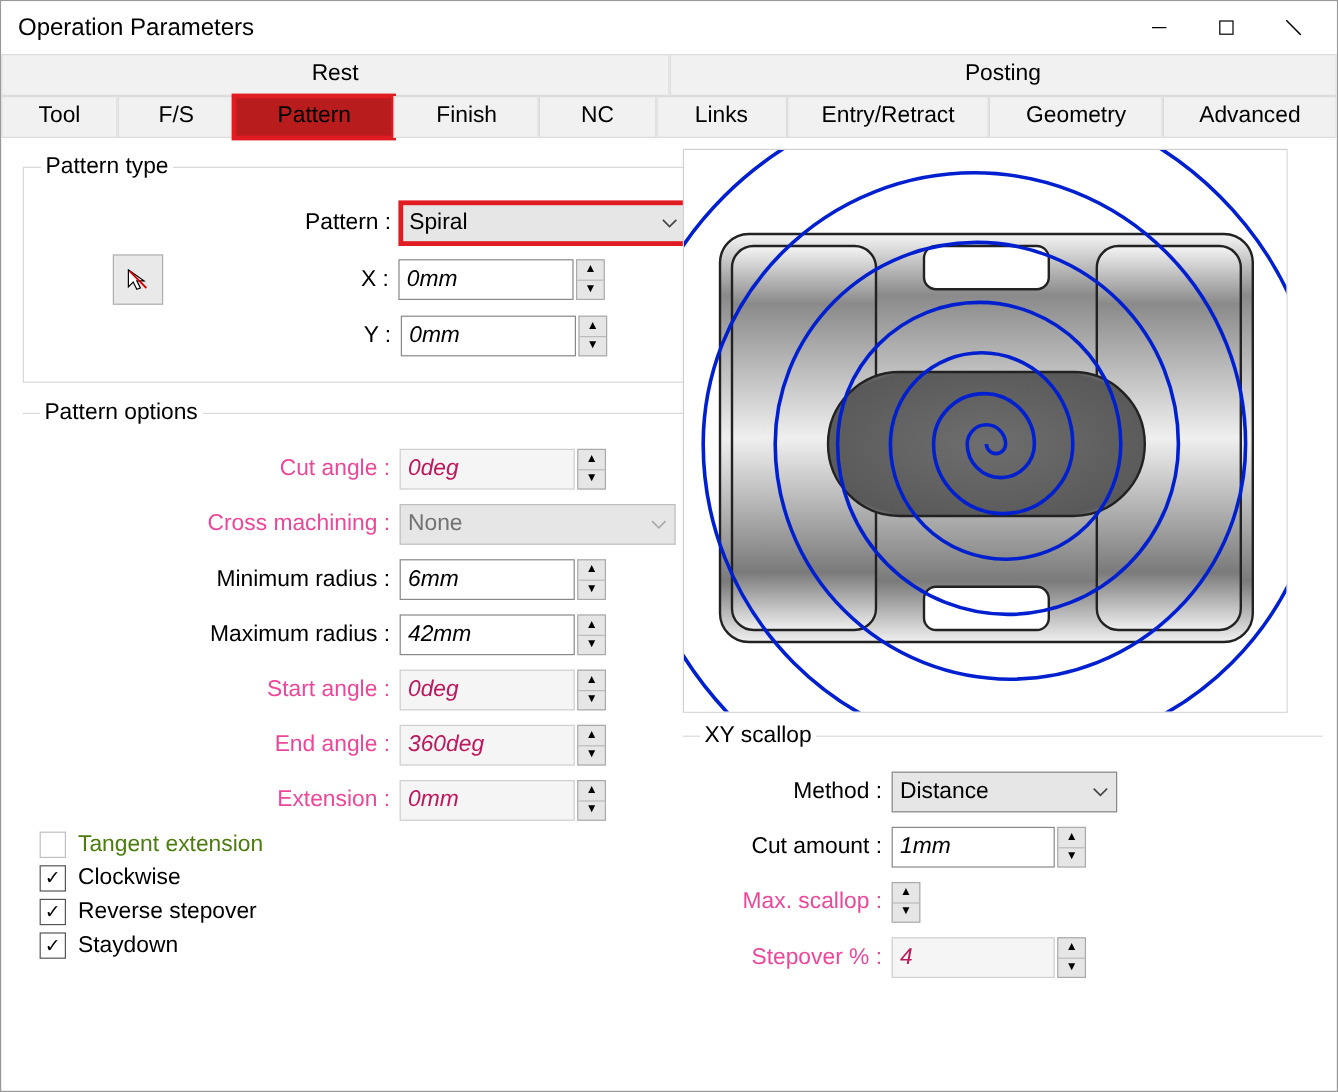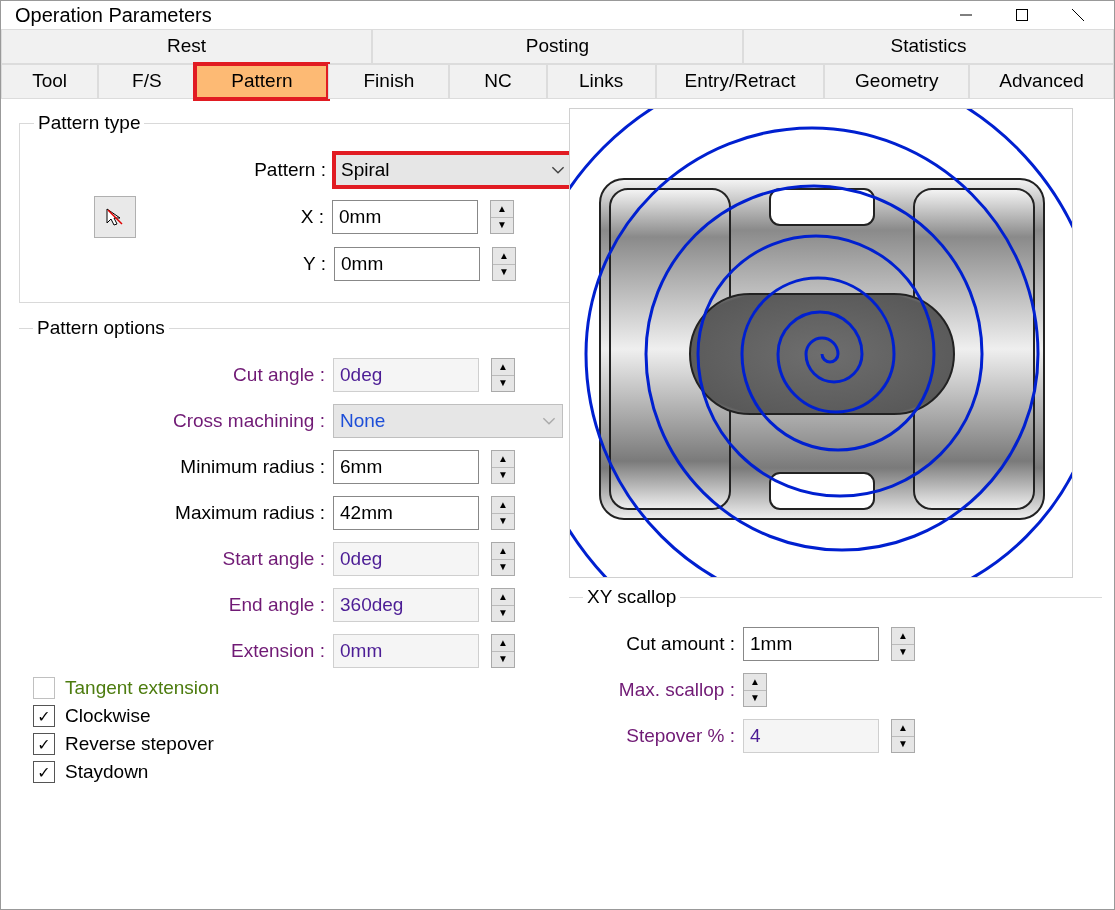"Operation Parameters" .titlebar { height: 28px -> 44px }
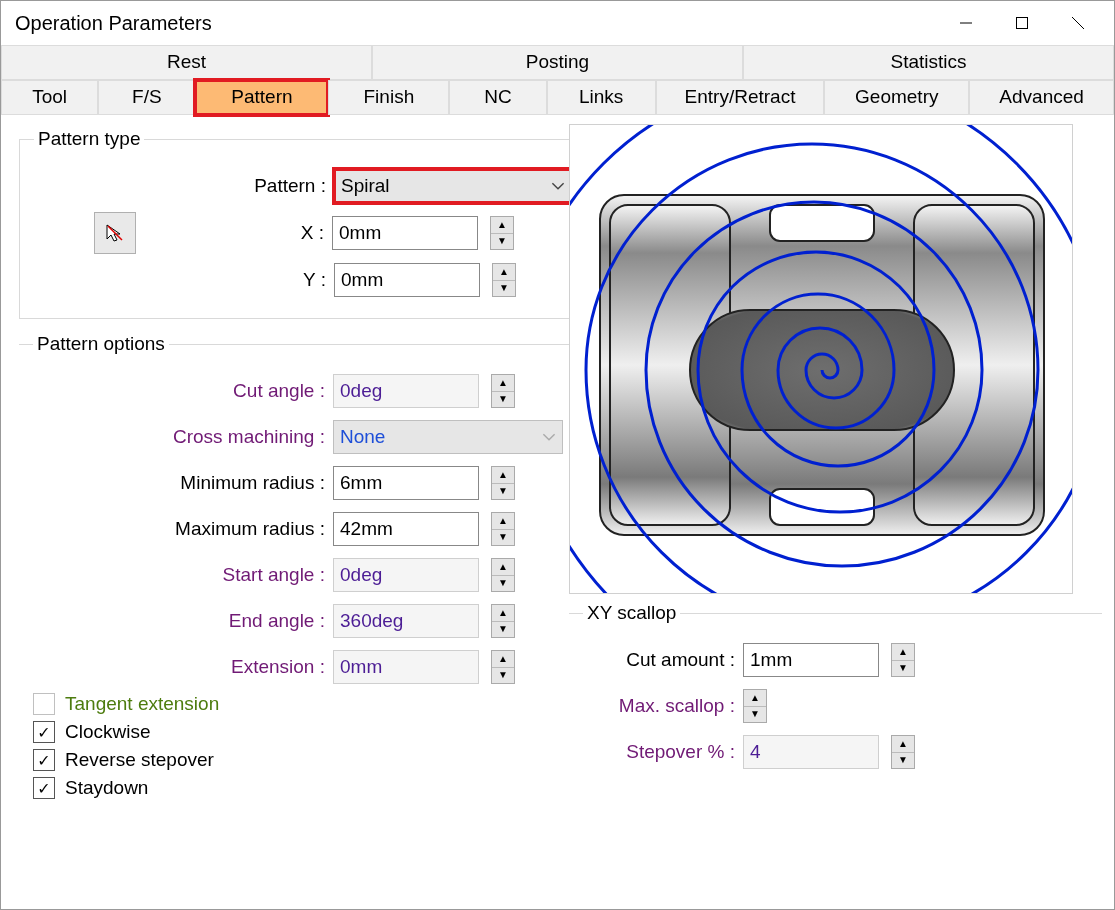"Statistics" div.tab { html: <div>Statistics</div> -> none }
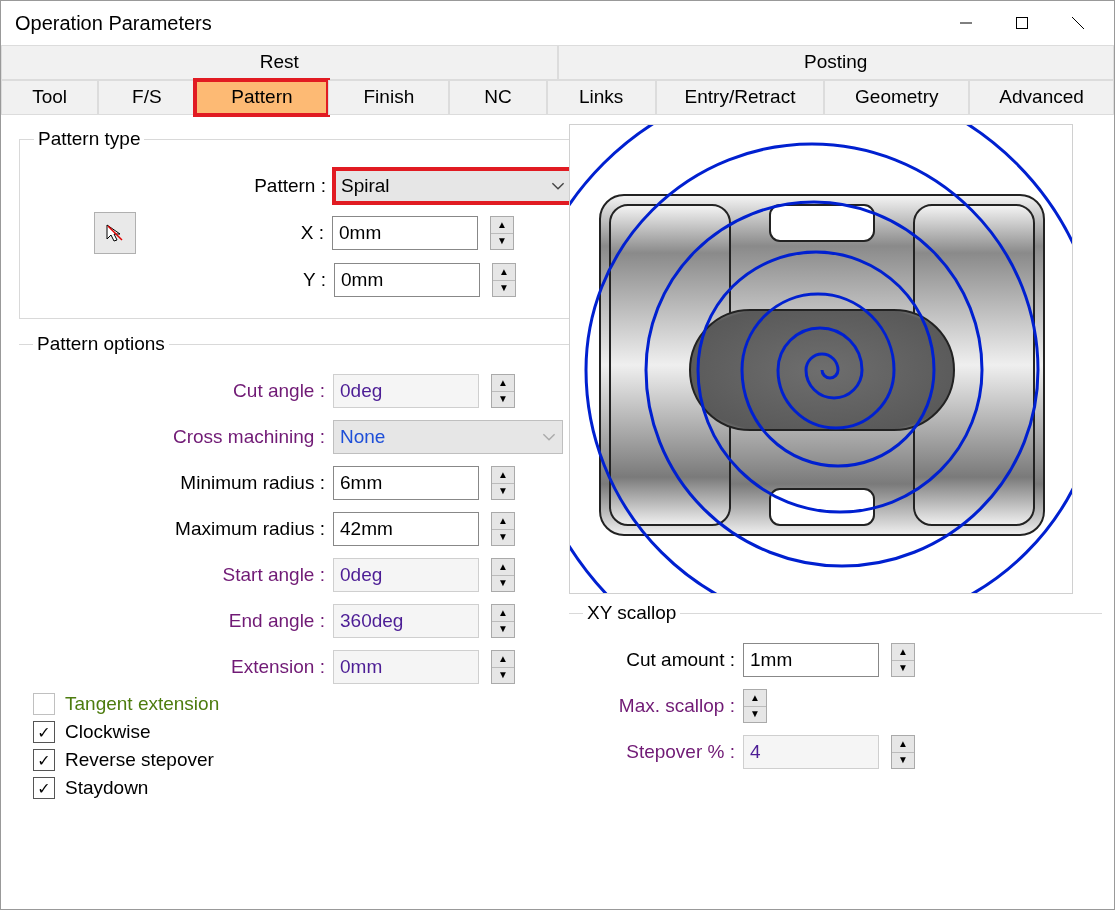"Pattern" .tabrow .tab.active { background: #fdba74 -> #b91c1c }
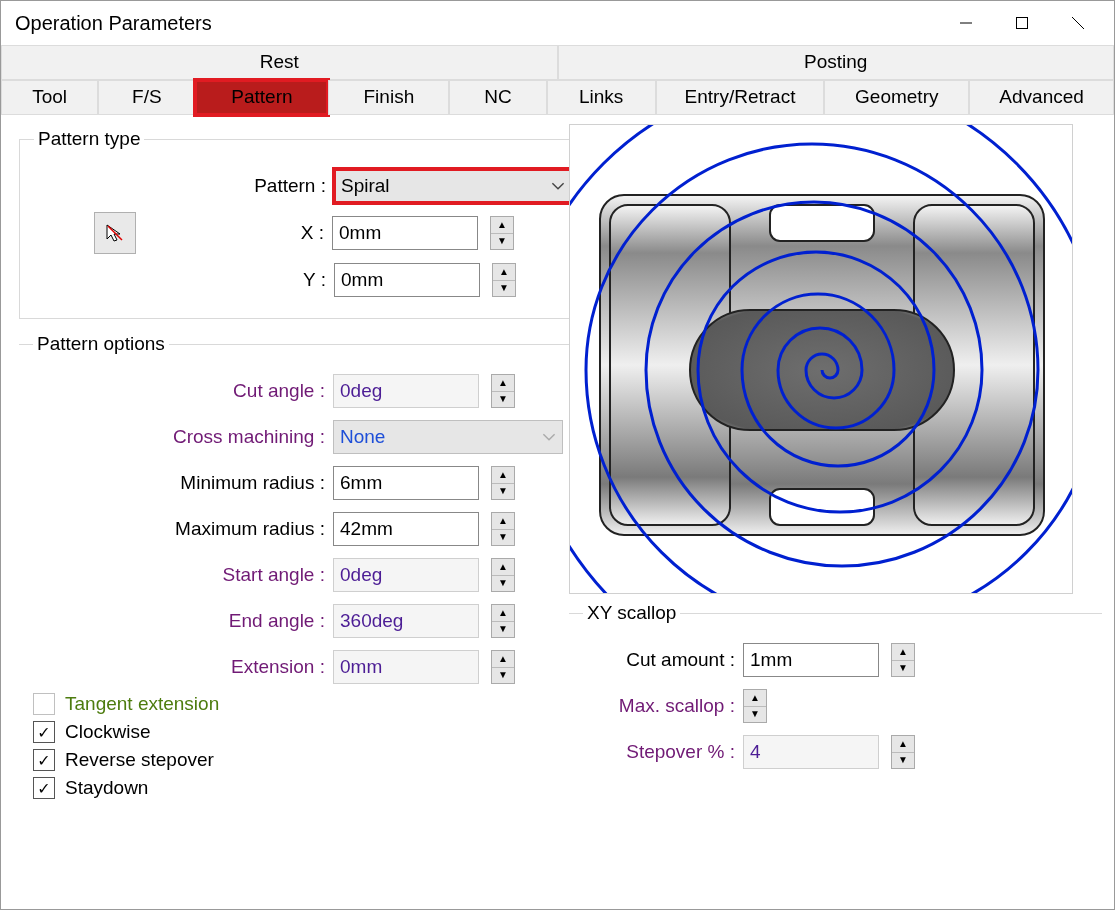"0mm" .txt { font-style: none -> italic; margin-right: 12px -> 2px }
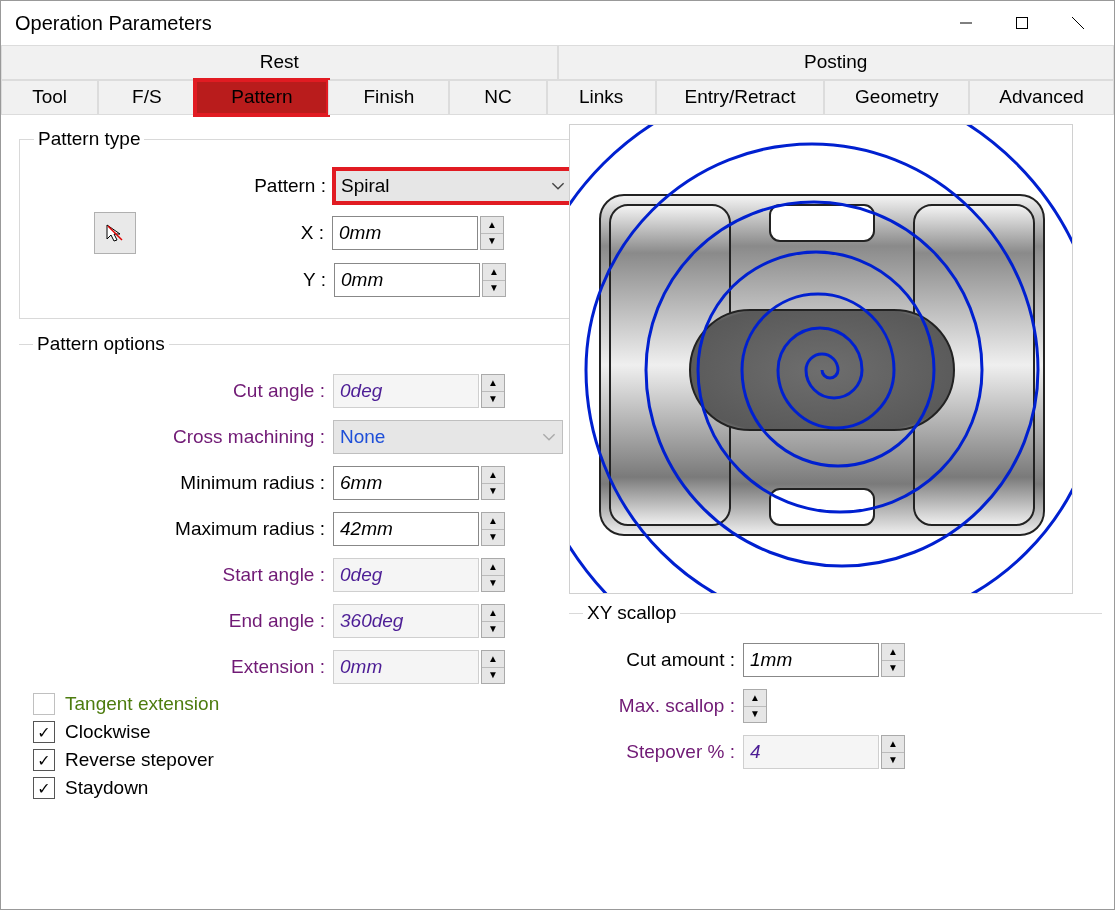"Cut angle :" .row .lbl.dis { color: #701a75 -> #ec4899 }
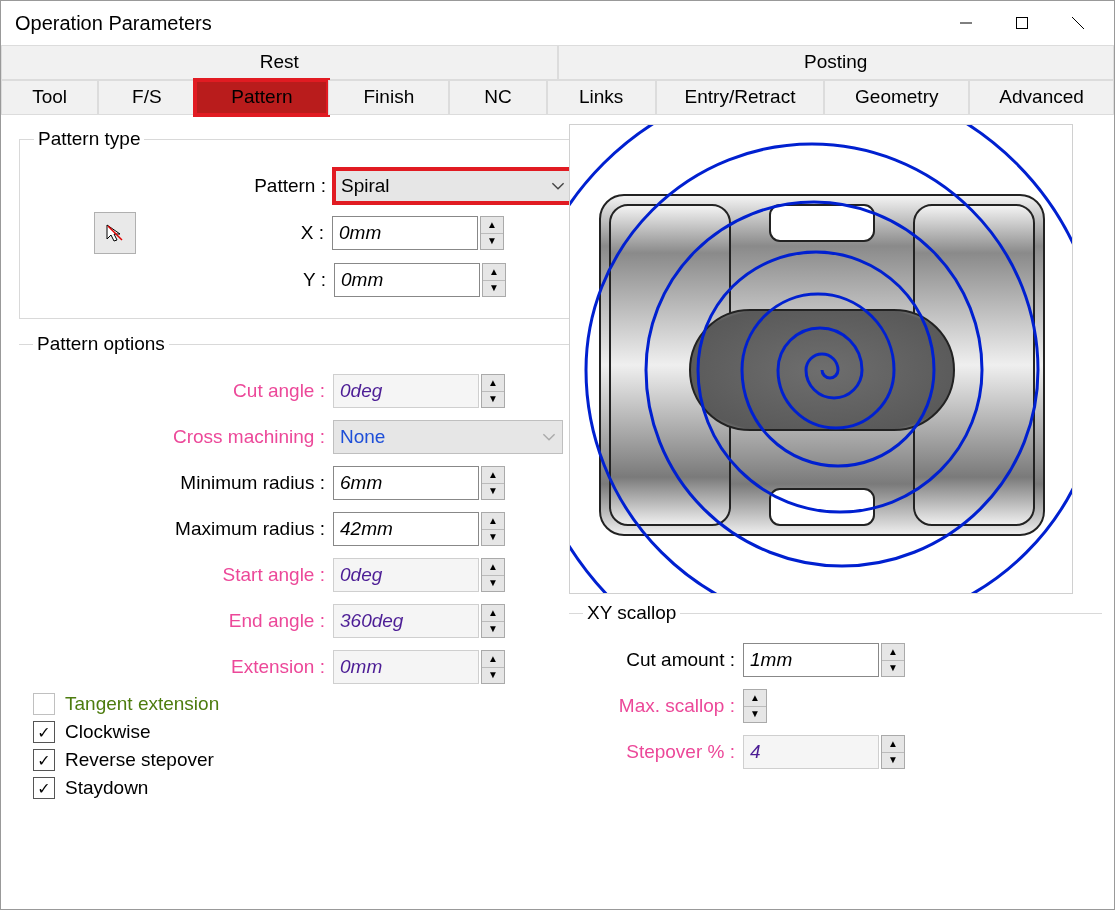"0deg" .txt.dis { color: #4c1d95 -> #be185d }
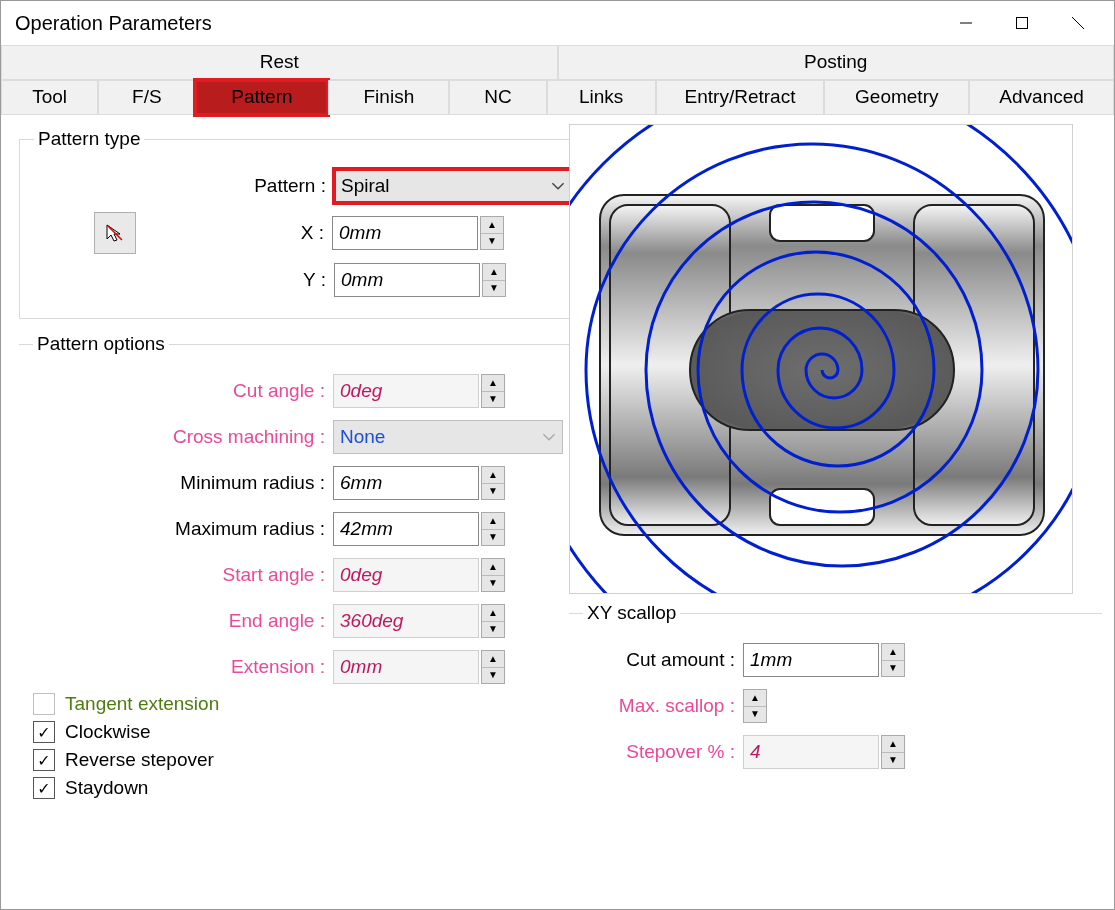"None" .combo.dis { color: #1d4ed8 -> #737373 }
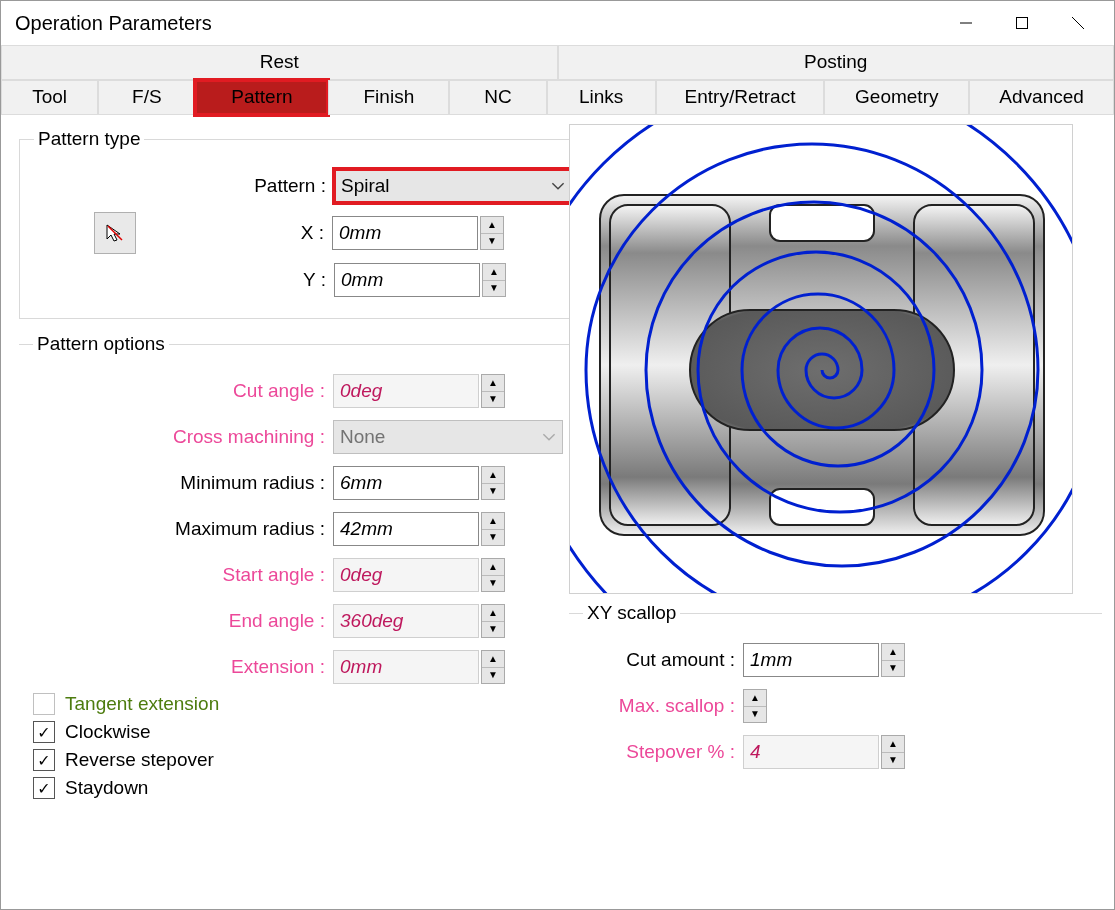"Method :" div.row { html: none -> <div> <div>Method :</div> <div> <span>Distance</span> <svg> <polyline></polyline> </svg> </div> </div> }
